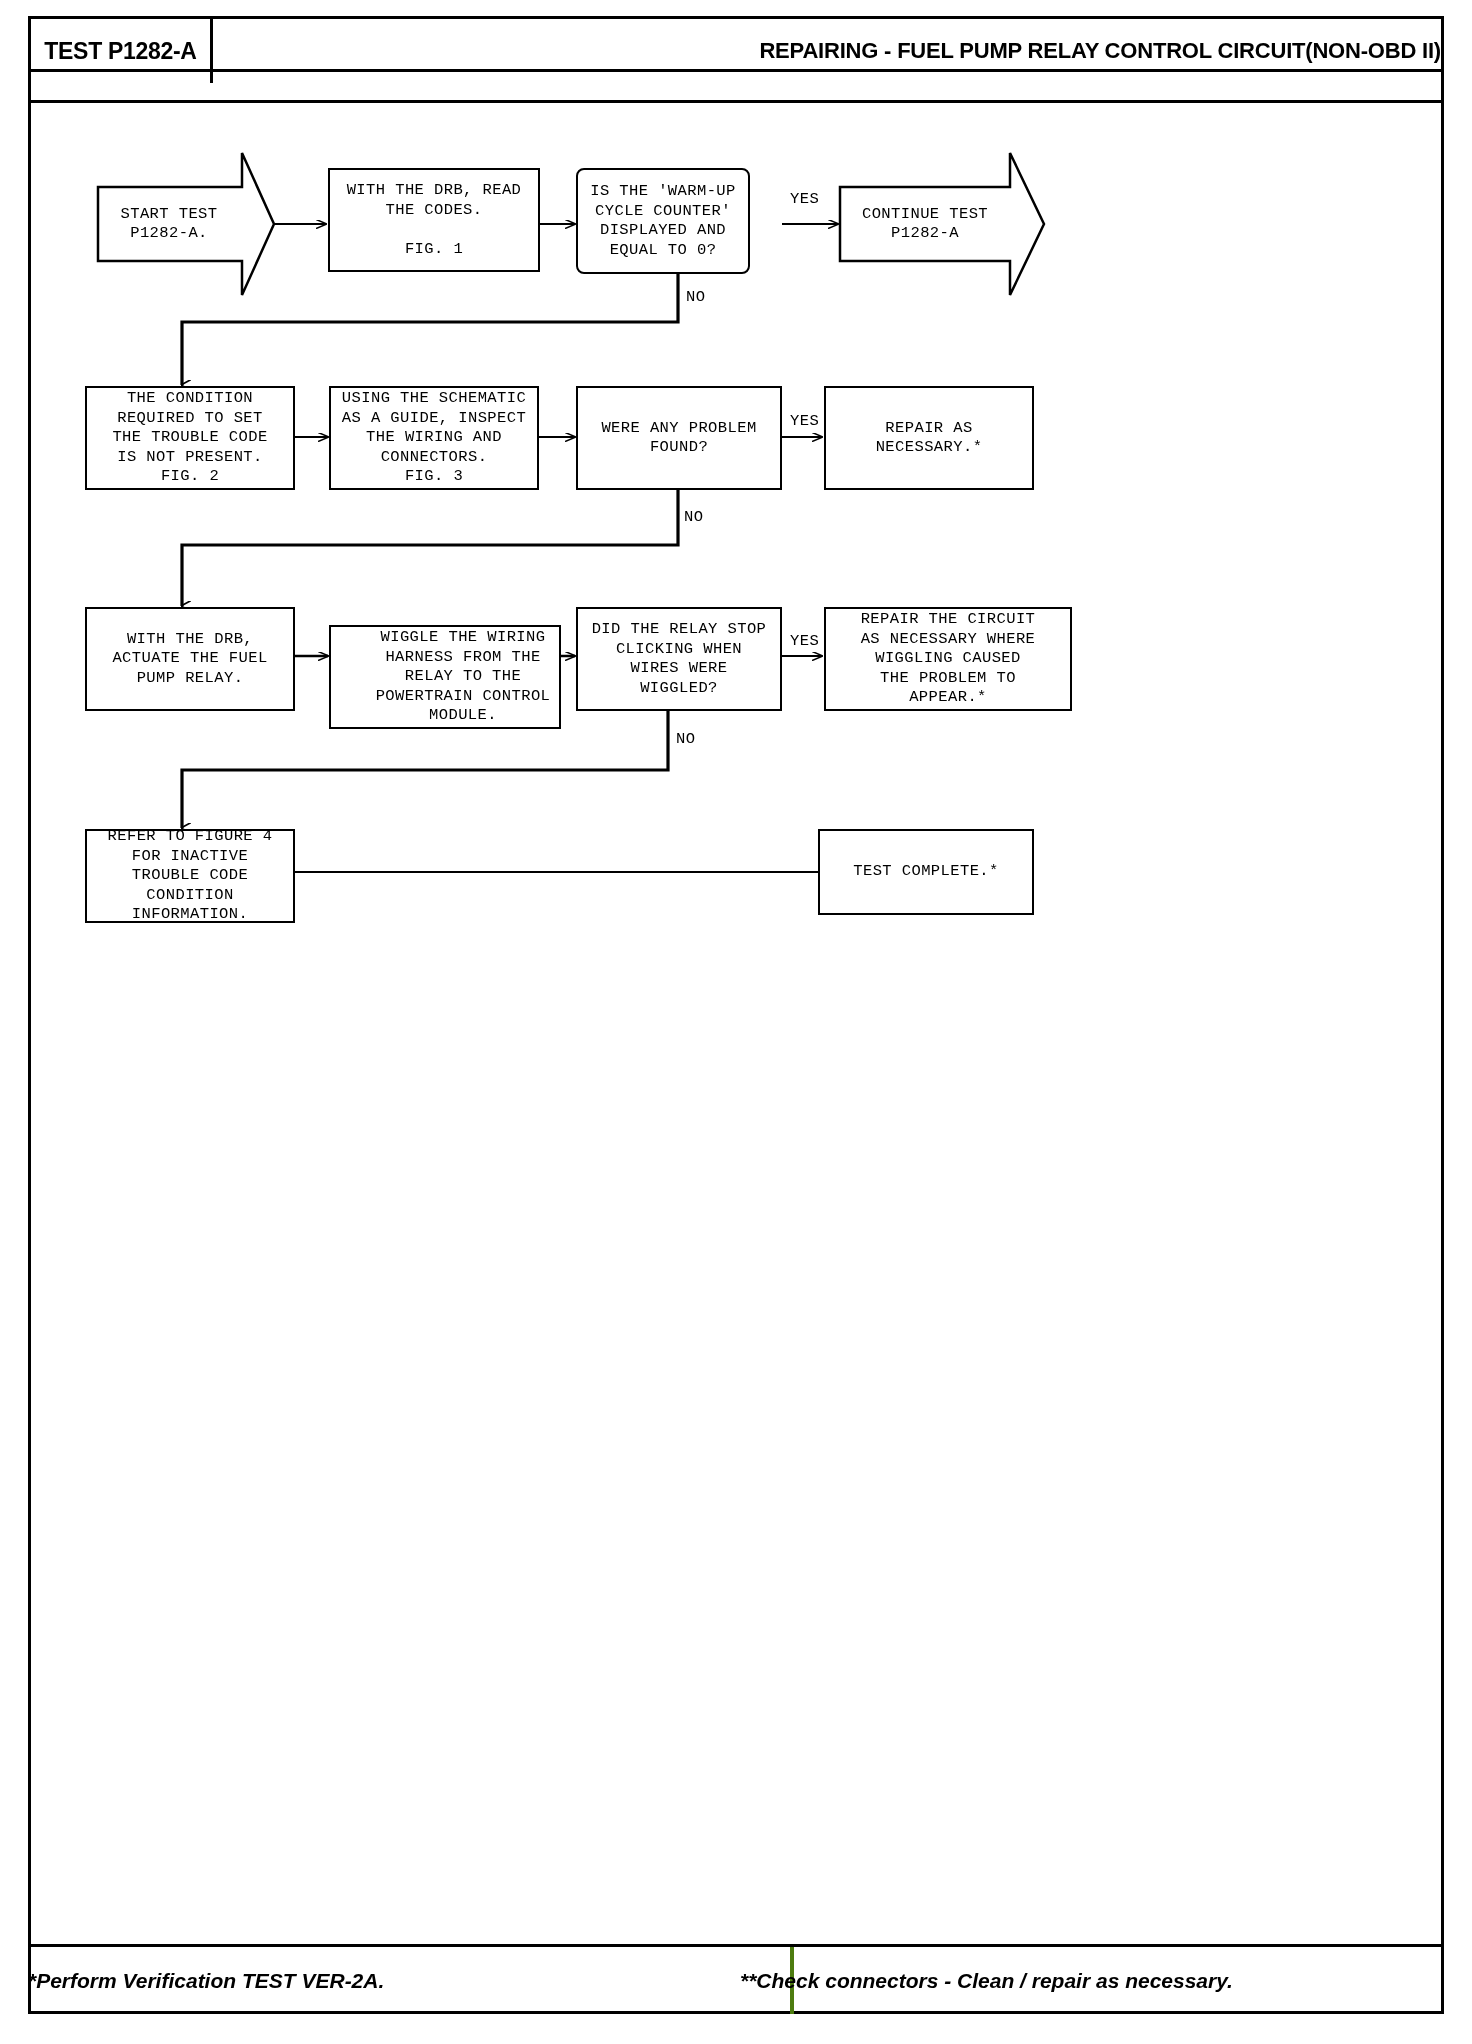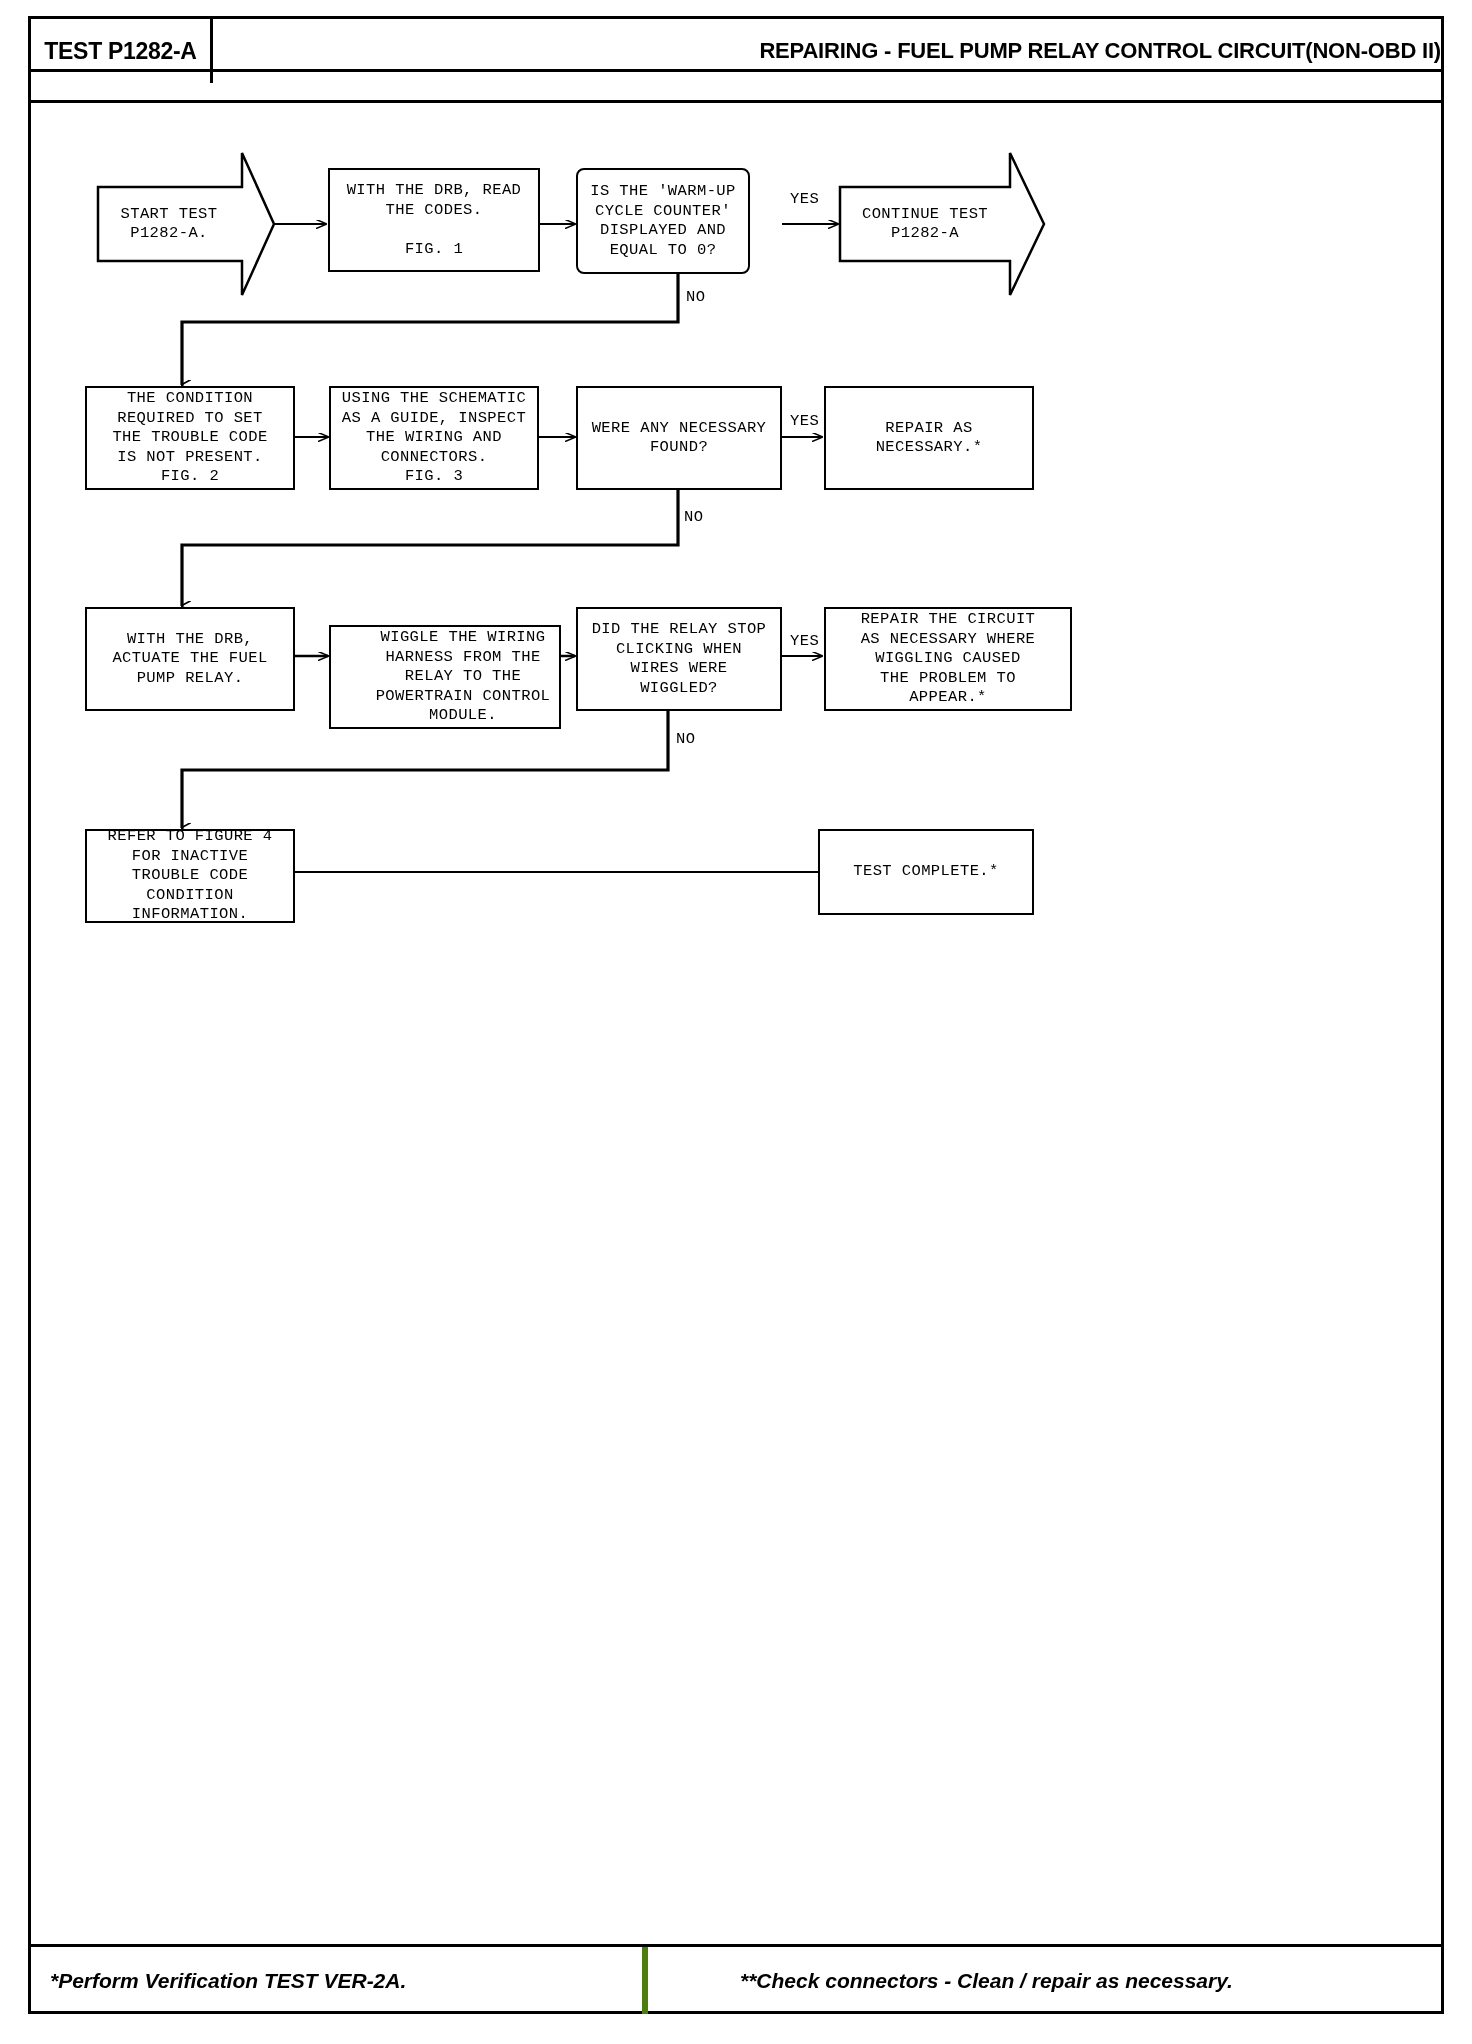"WERE ANY NECESSARY" span { text: NECESSARY -> PROBLEM }
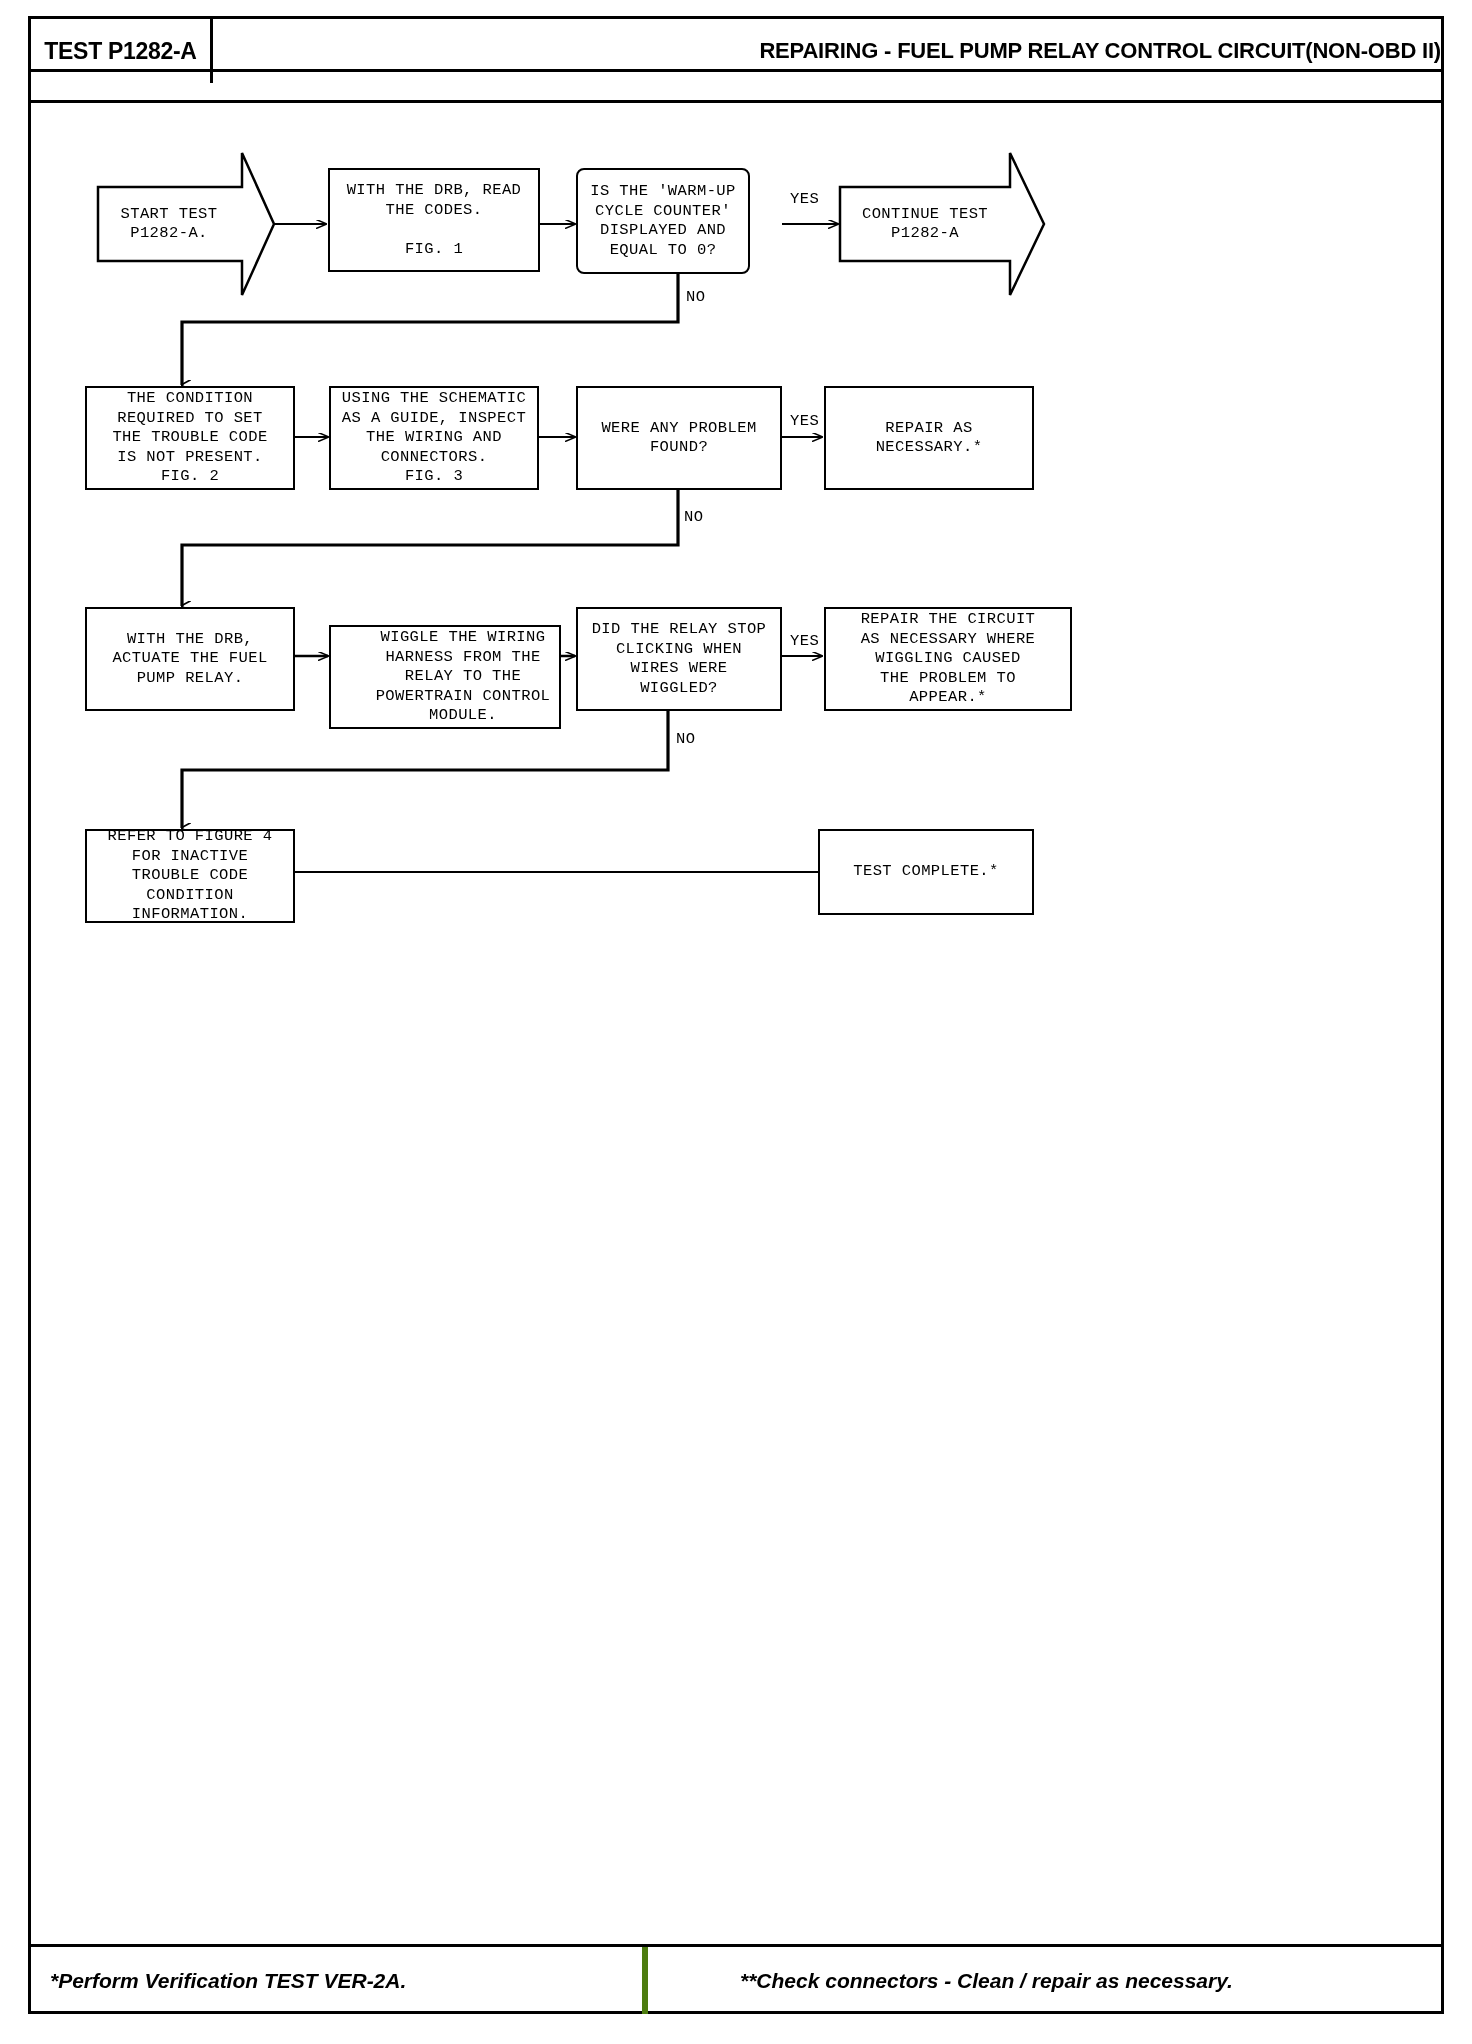"*Perform Verification TEST VER-2A." .footer-left { border-right: 6px solid #4d7c0f -> 4px solid #4d7c0f; padding-left: 22px -> none; width: 620px -> 766px }
